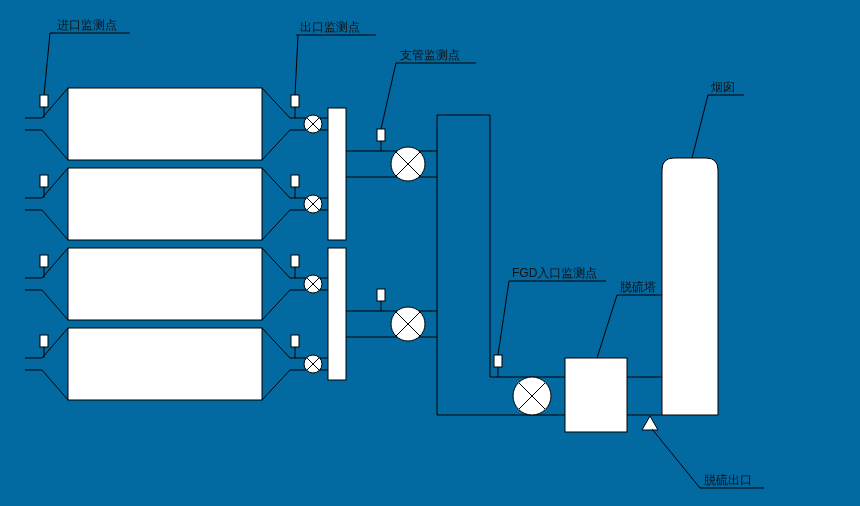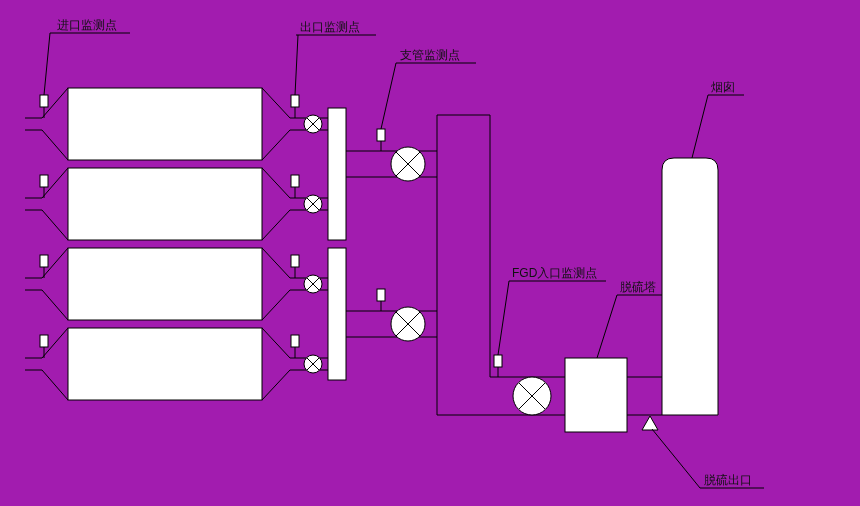"进口监测点" .stage { background: #a21caf -> #0369a1 }
